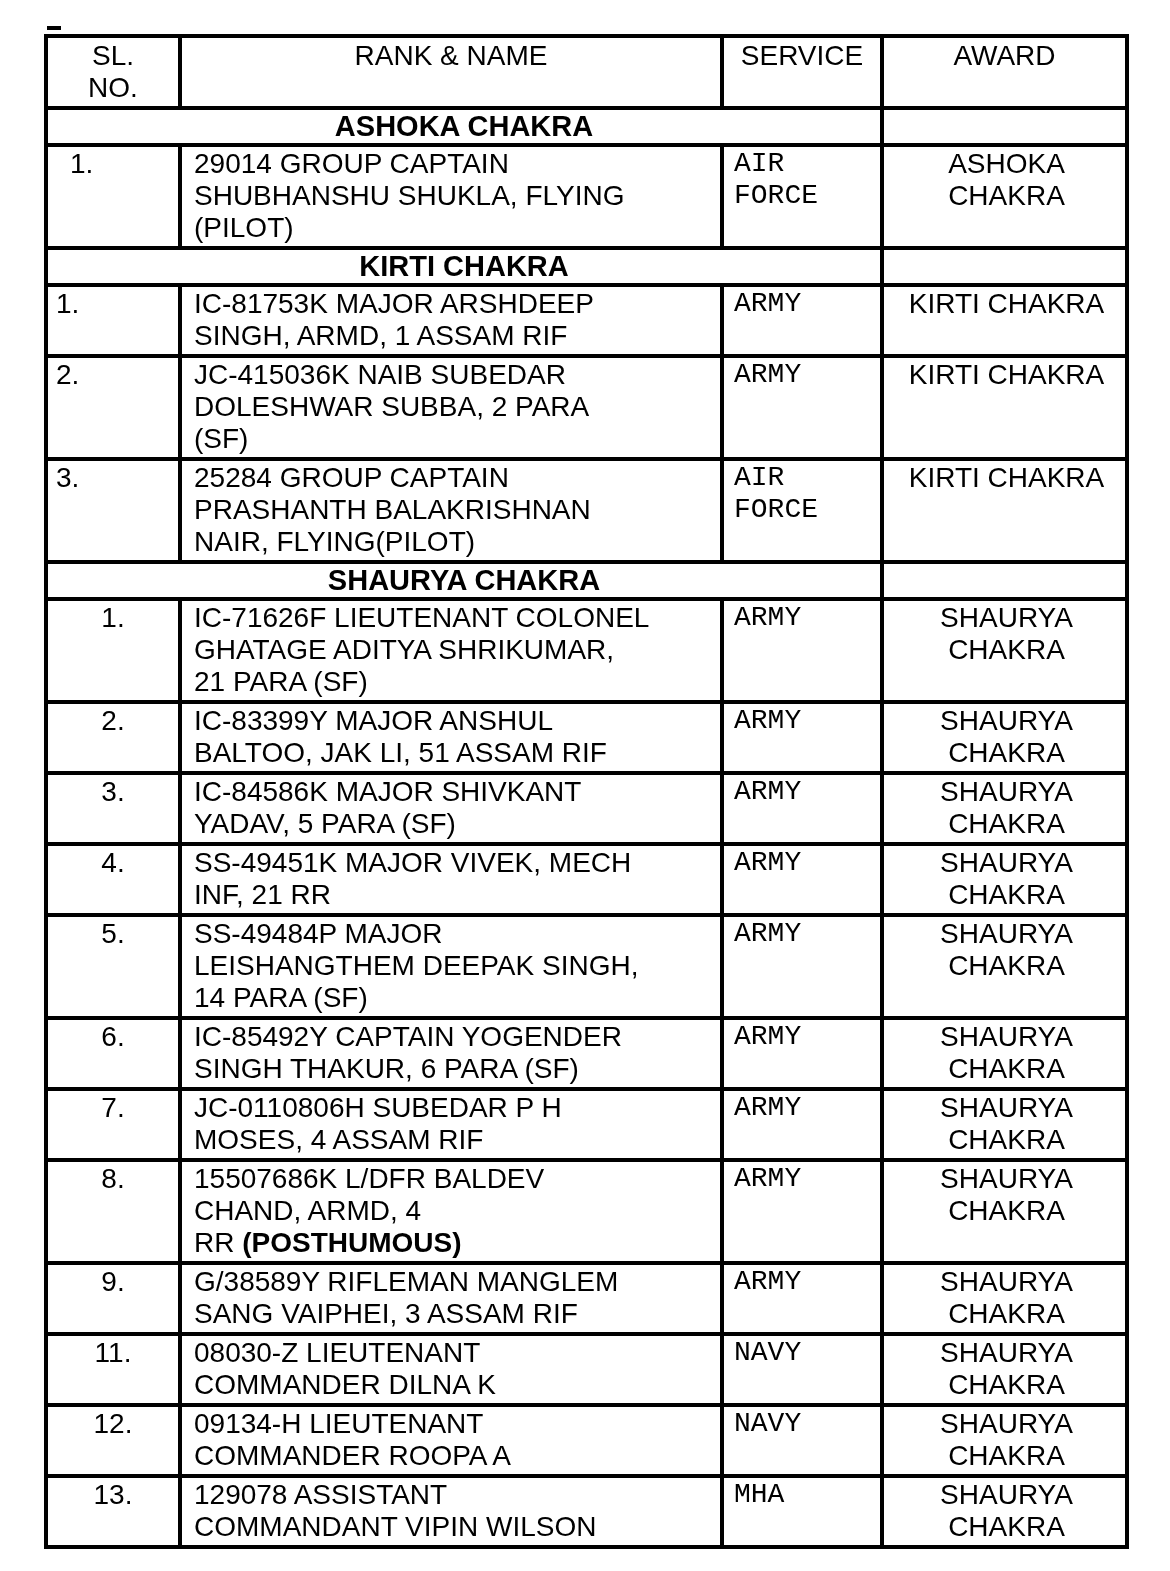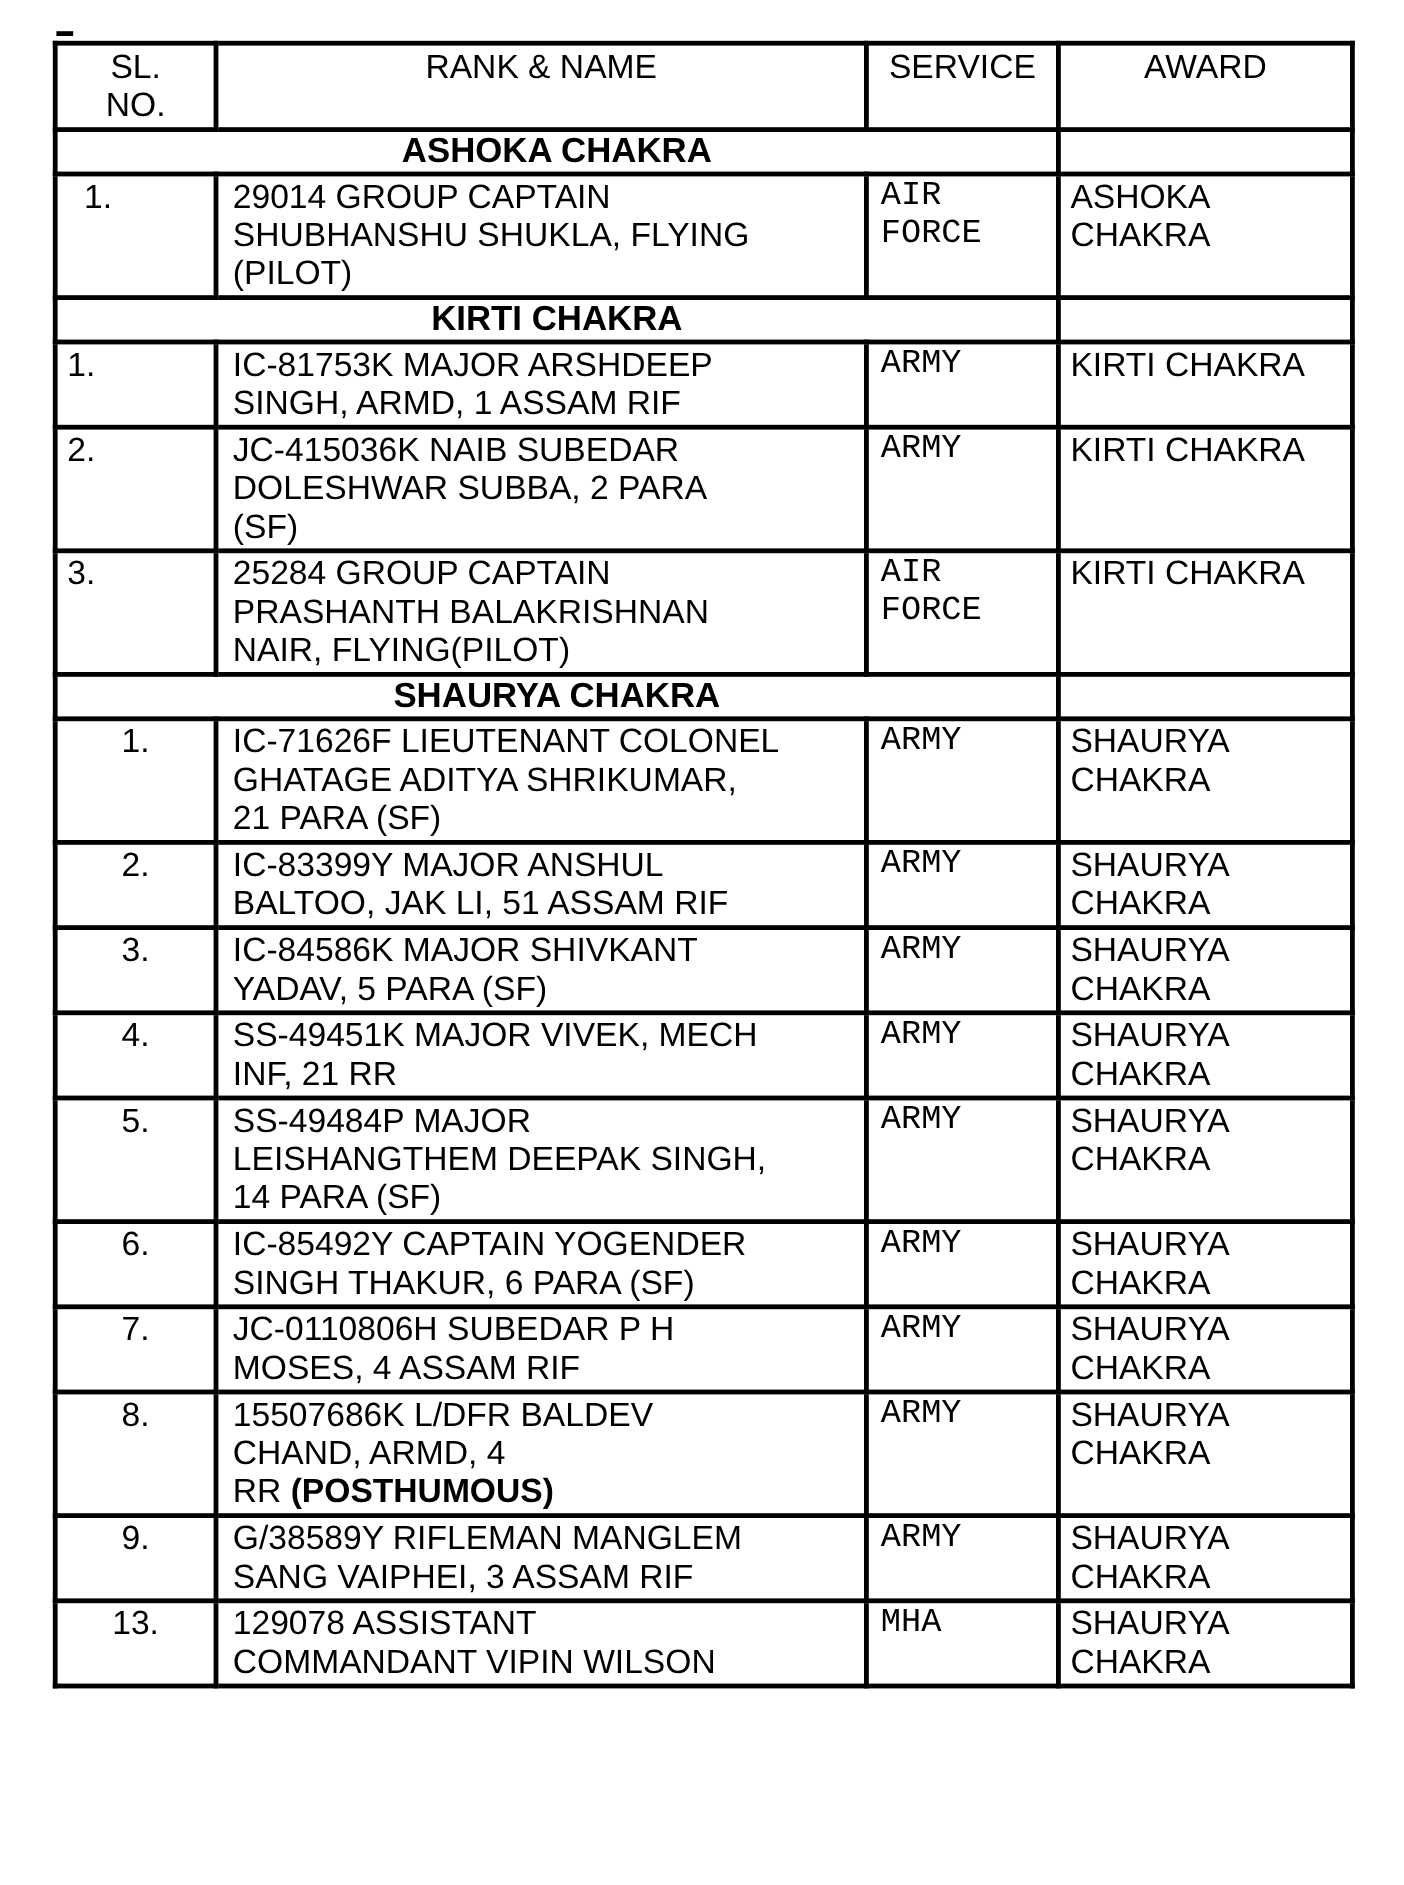"ASHOKA" td.award-cell { text-align: none -> center }
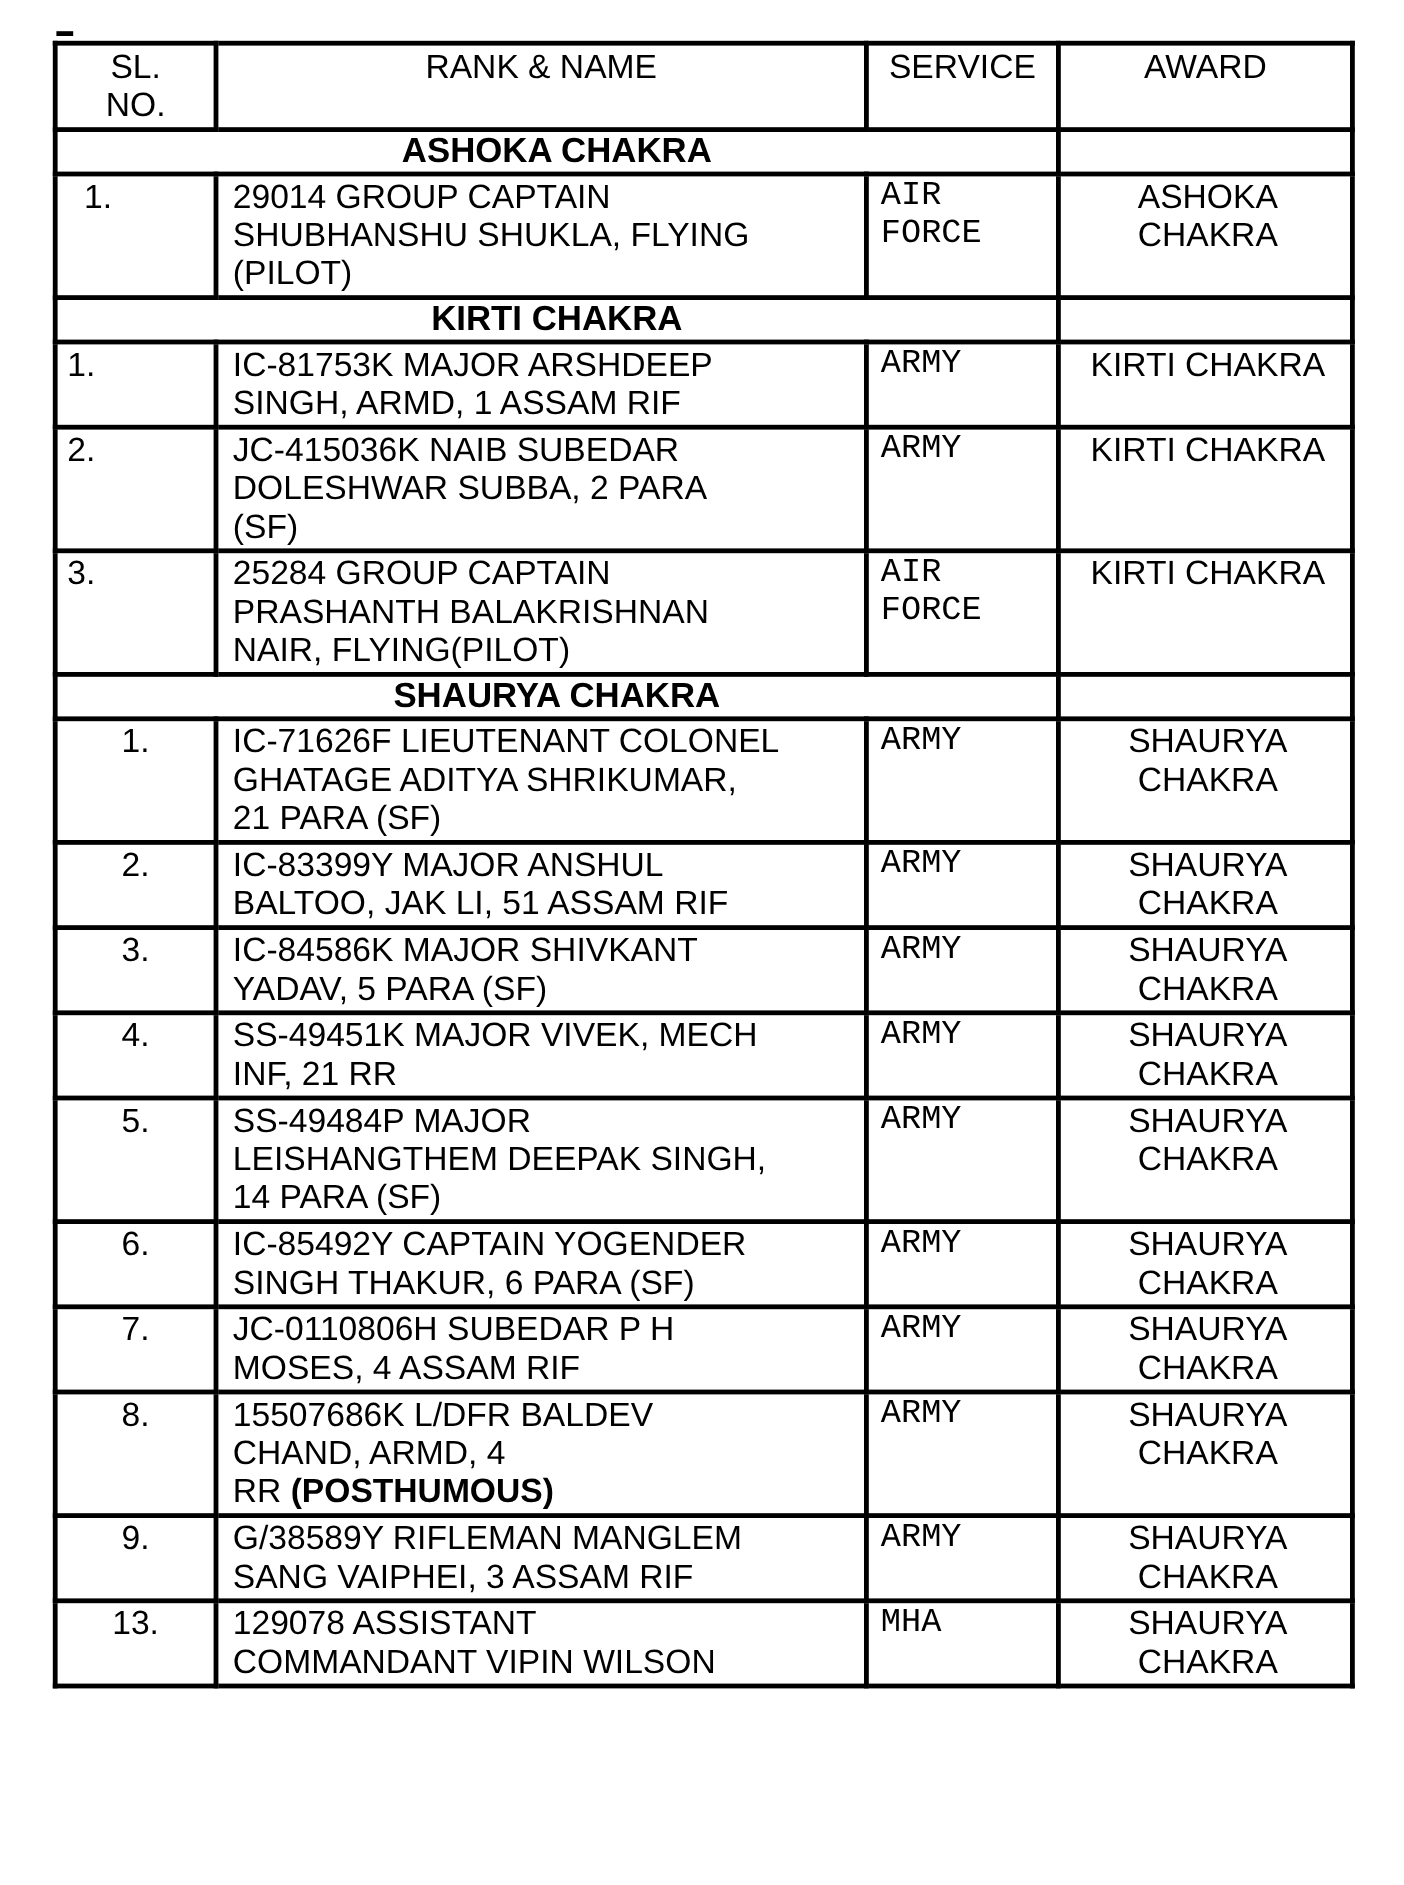"11." tr { html: none -> <tr> <td>11.</td> <td><span>08030-Z LIEUTENANT COMMANDER DILNA K</span><span></span></td> <td>NAVY</td> <td>SHAURYA CHAKRA</td> </tr> }
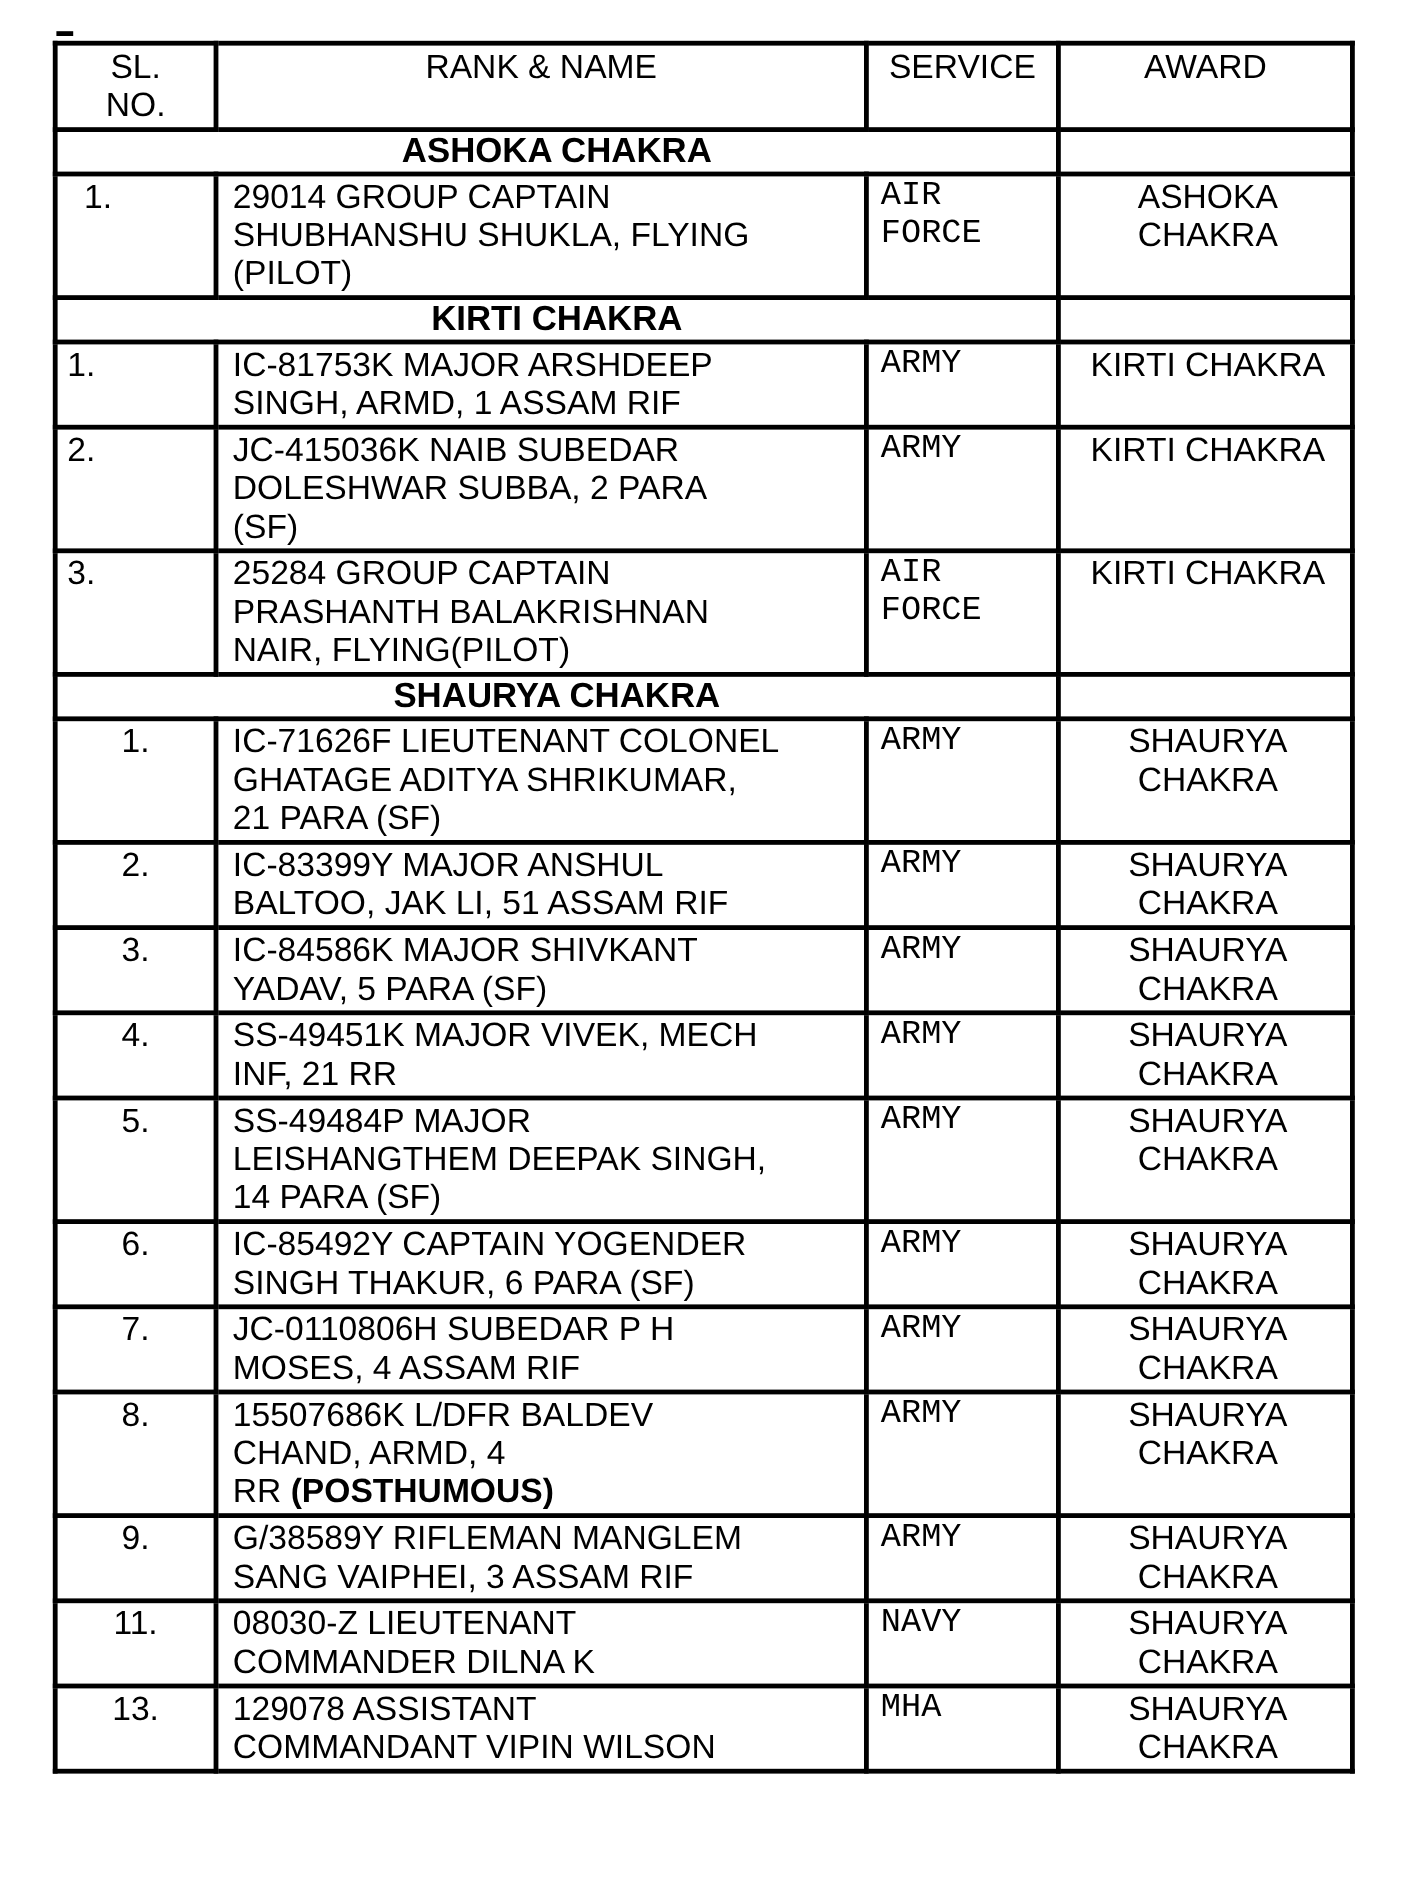"12." tr { html: none -> <tr> <td>12.</td> <td><span>09134-H LIEUTENANT COMMANDER ROOPA A</span><span></span></td> <td>NAVY</td> <td>SHAURYA CHAKRA</td> </tr> }
